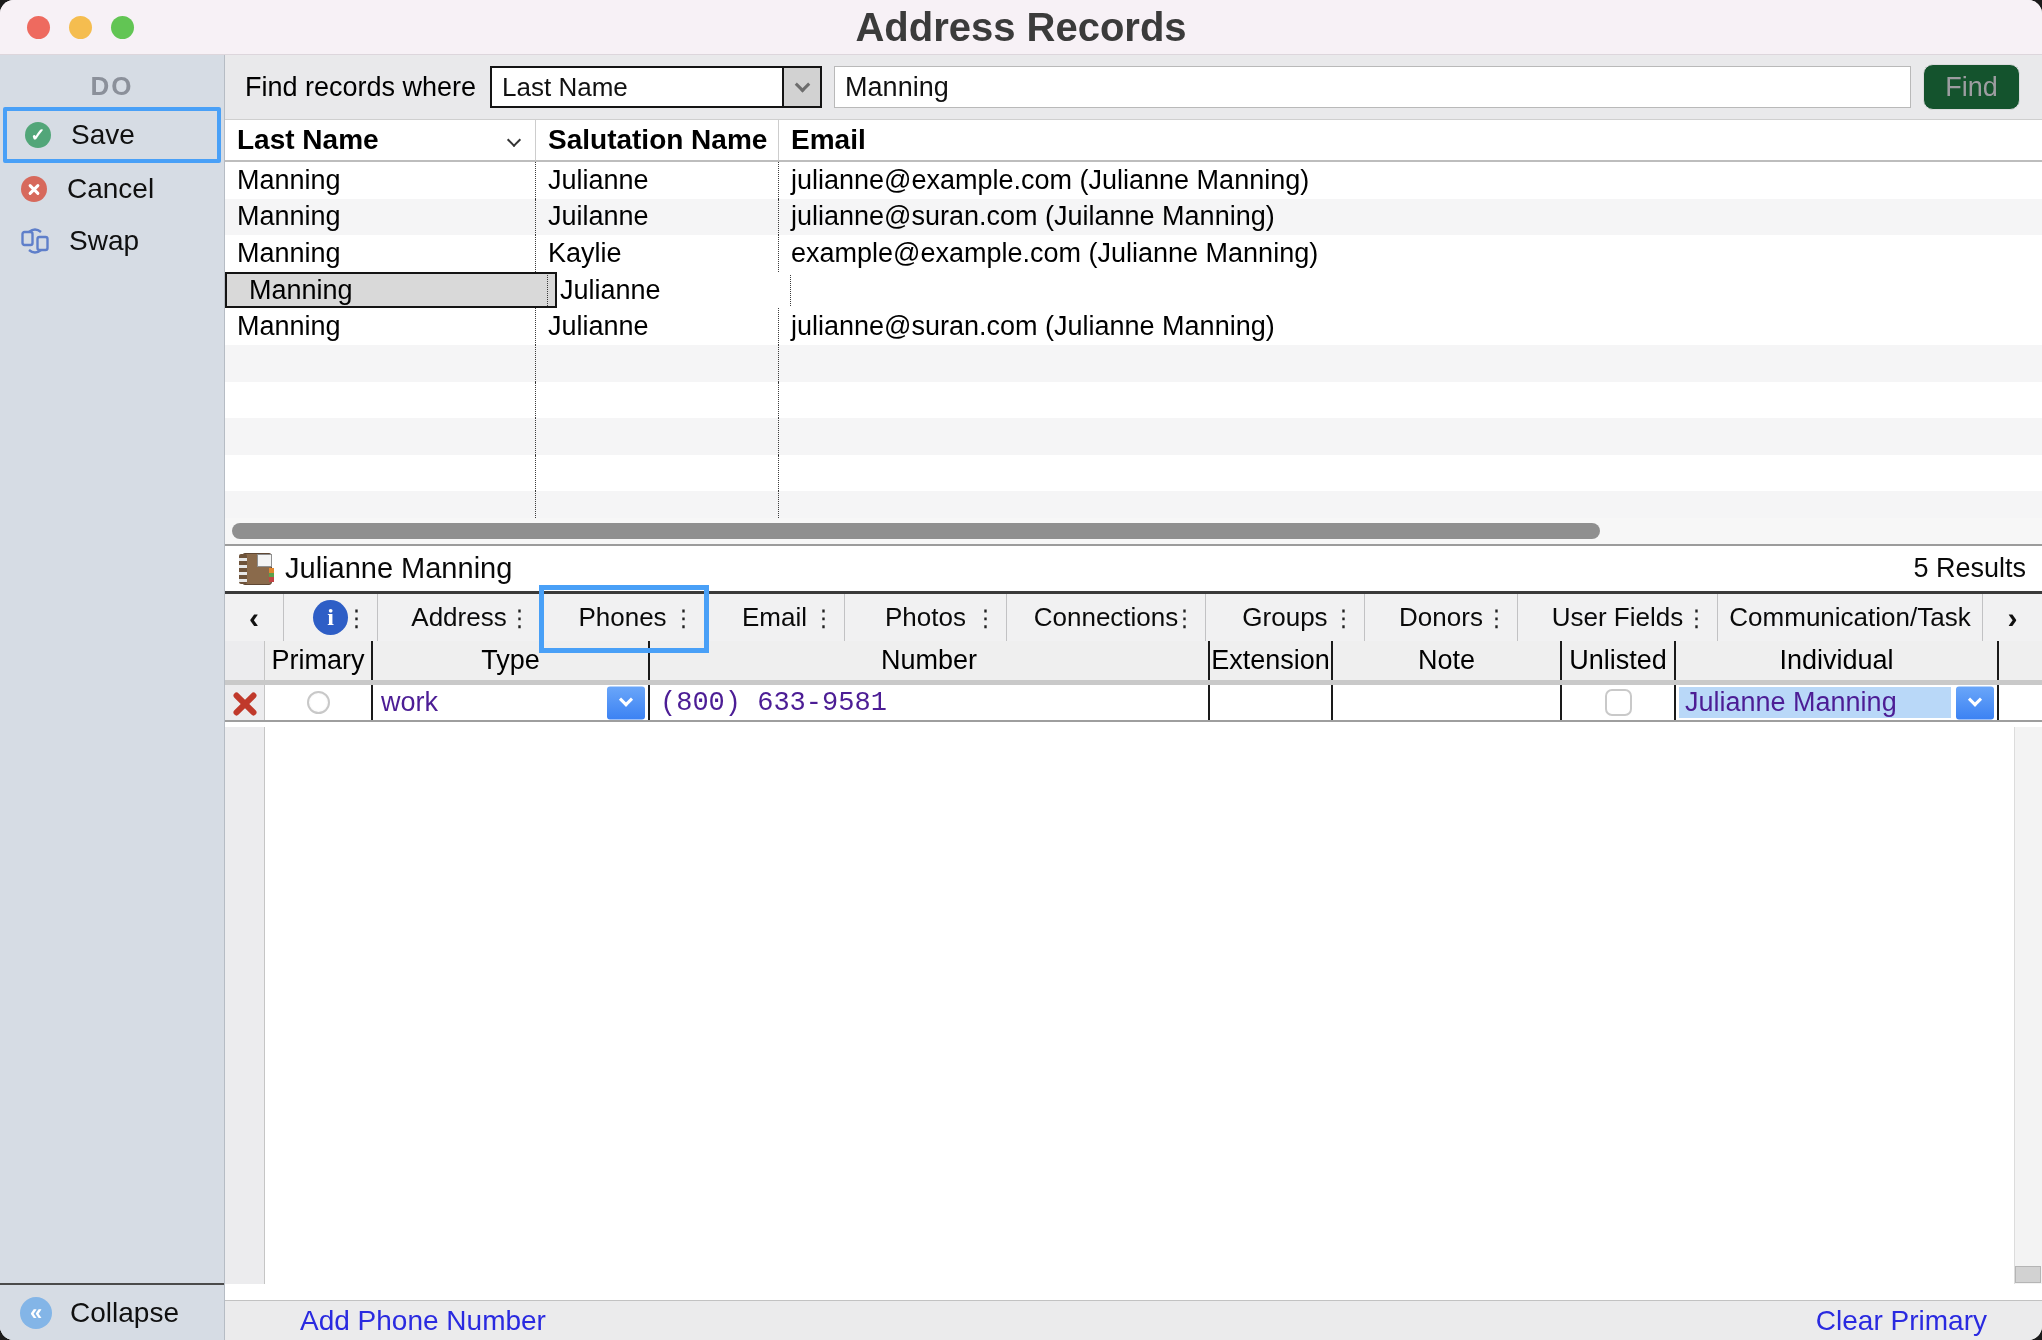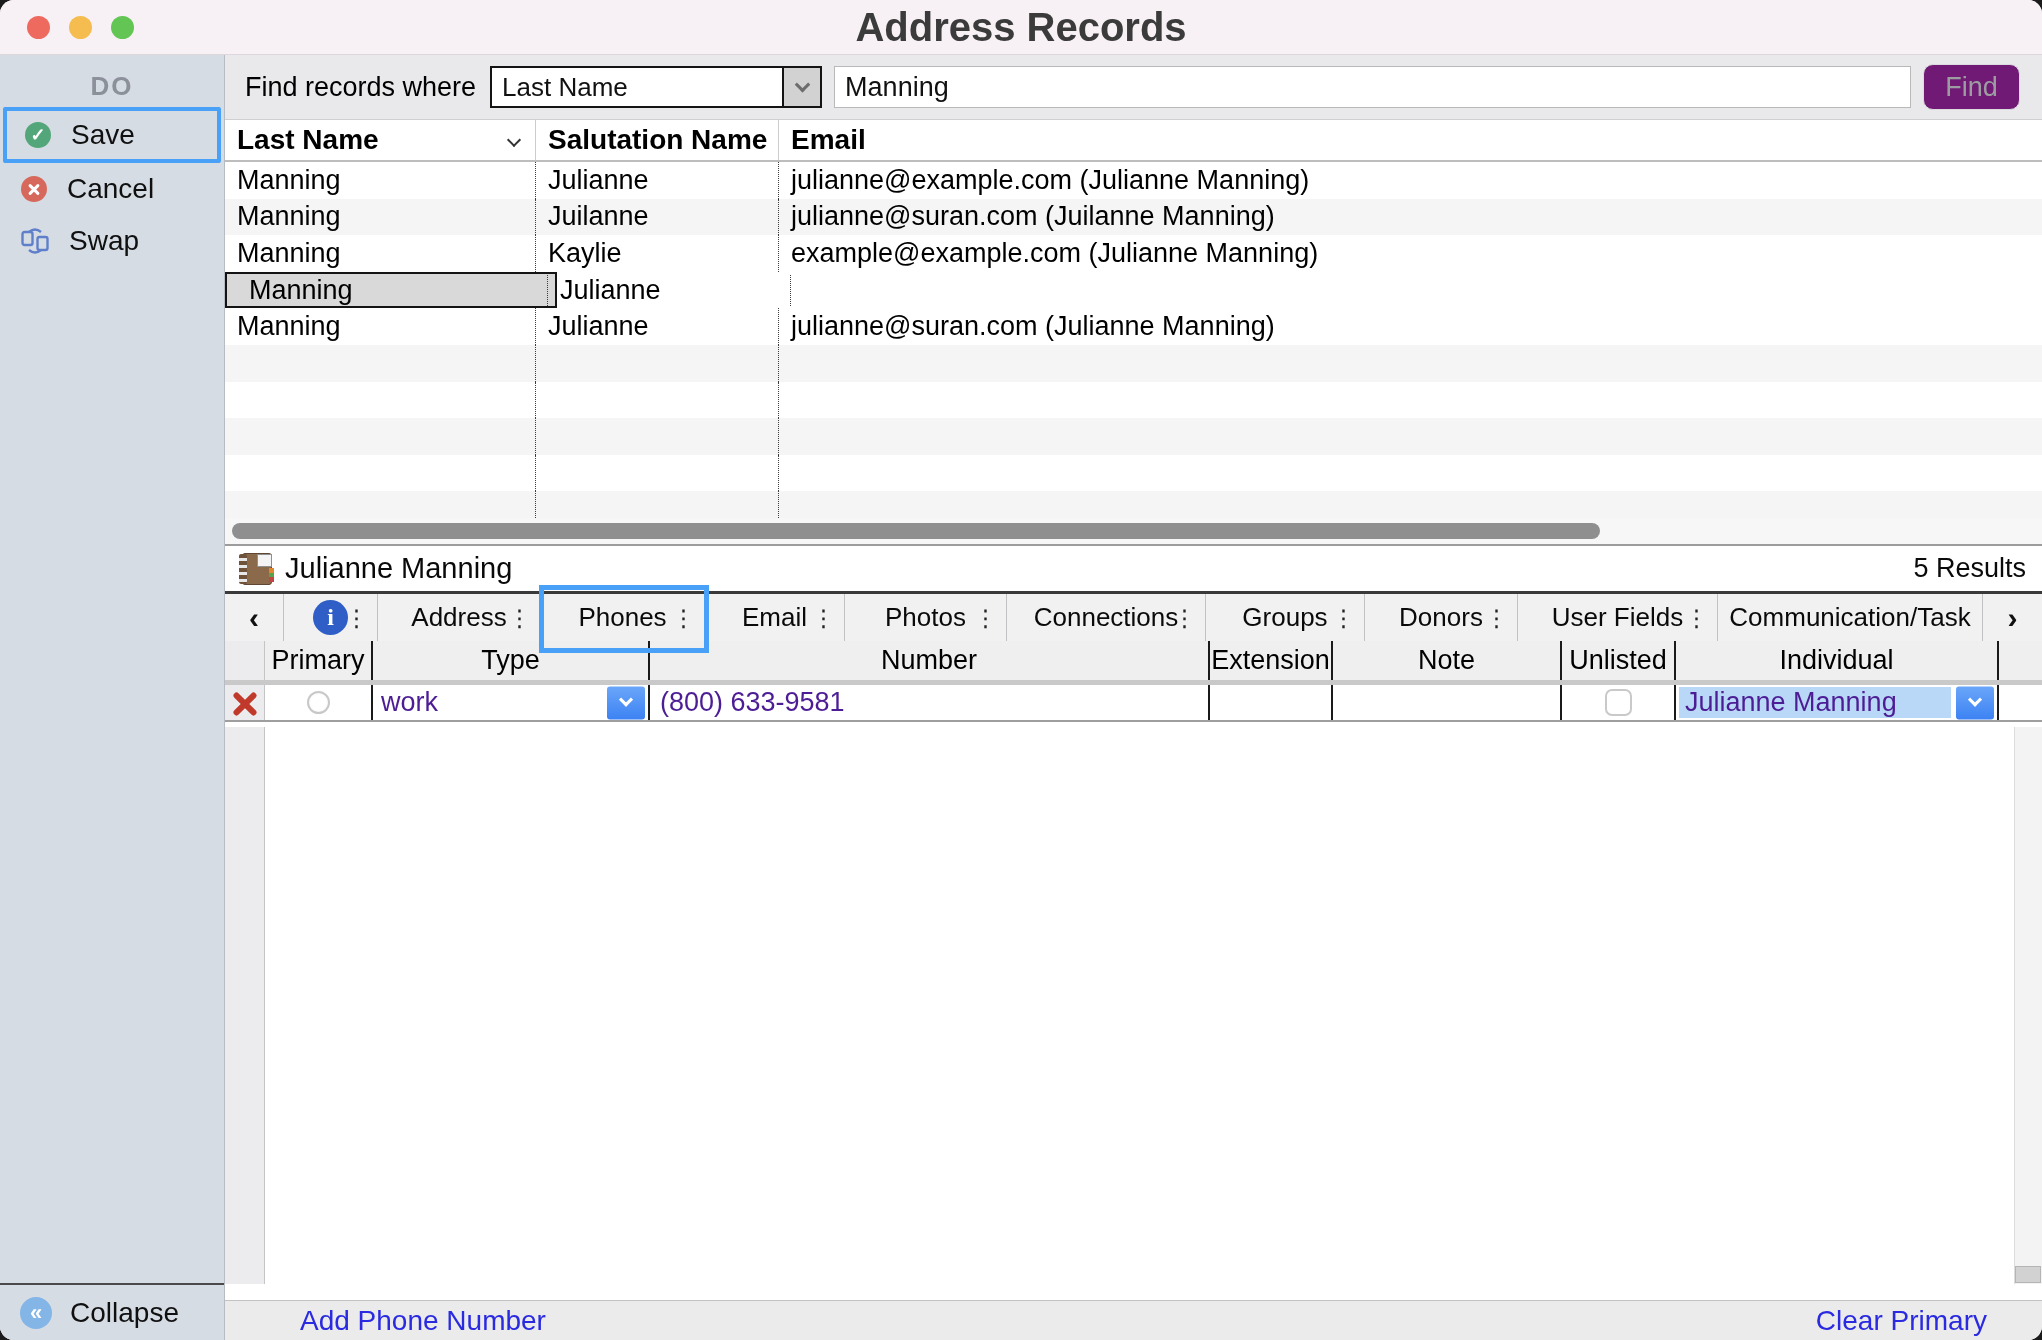"Find" .find-btn { background: #701a75 -> #14532d }
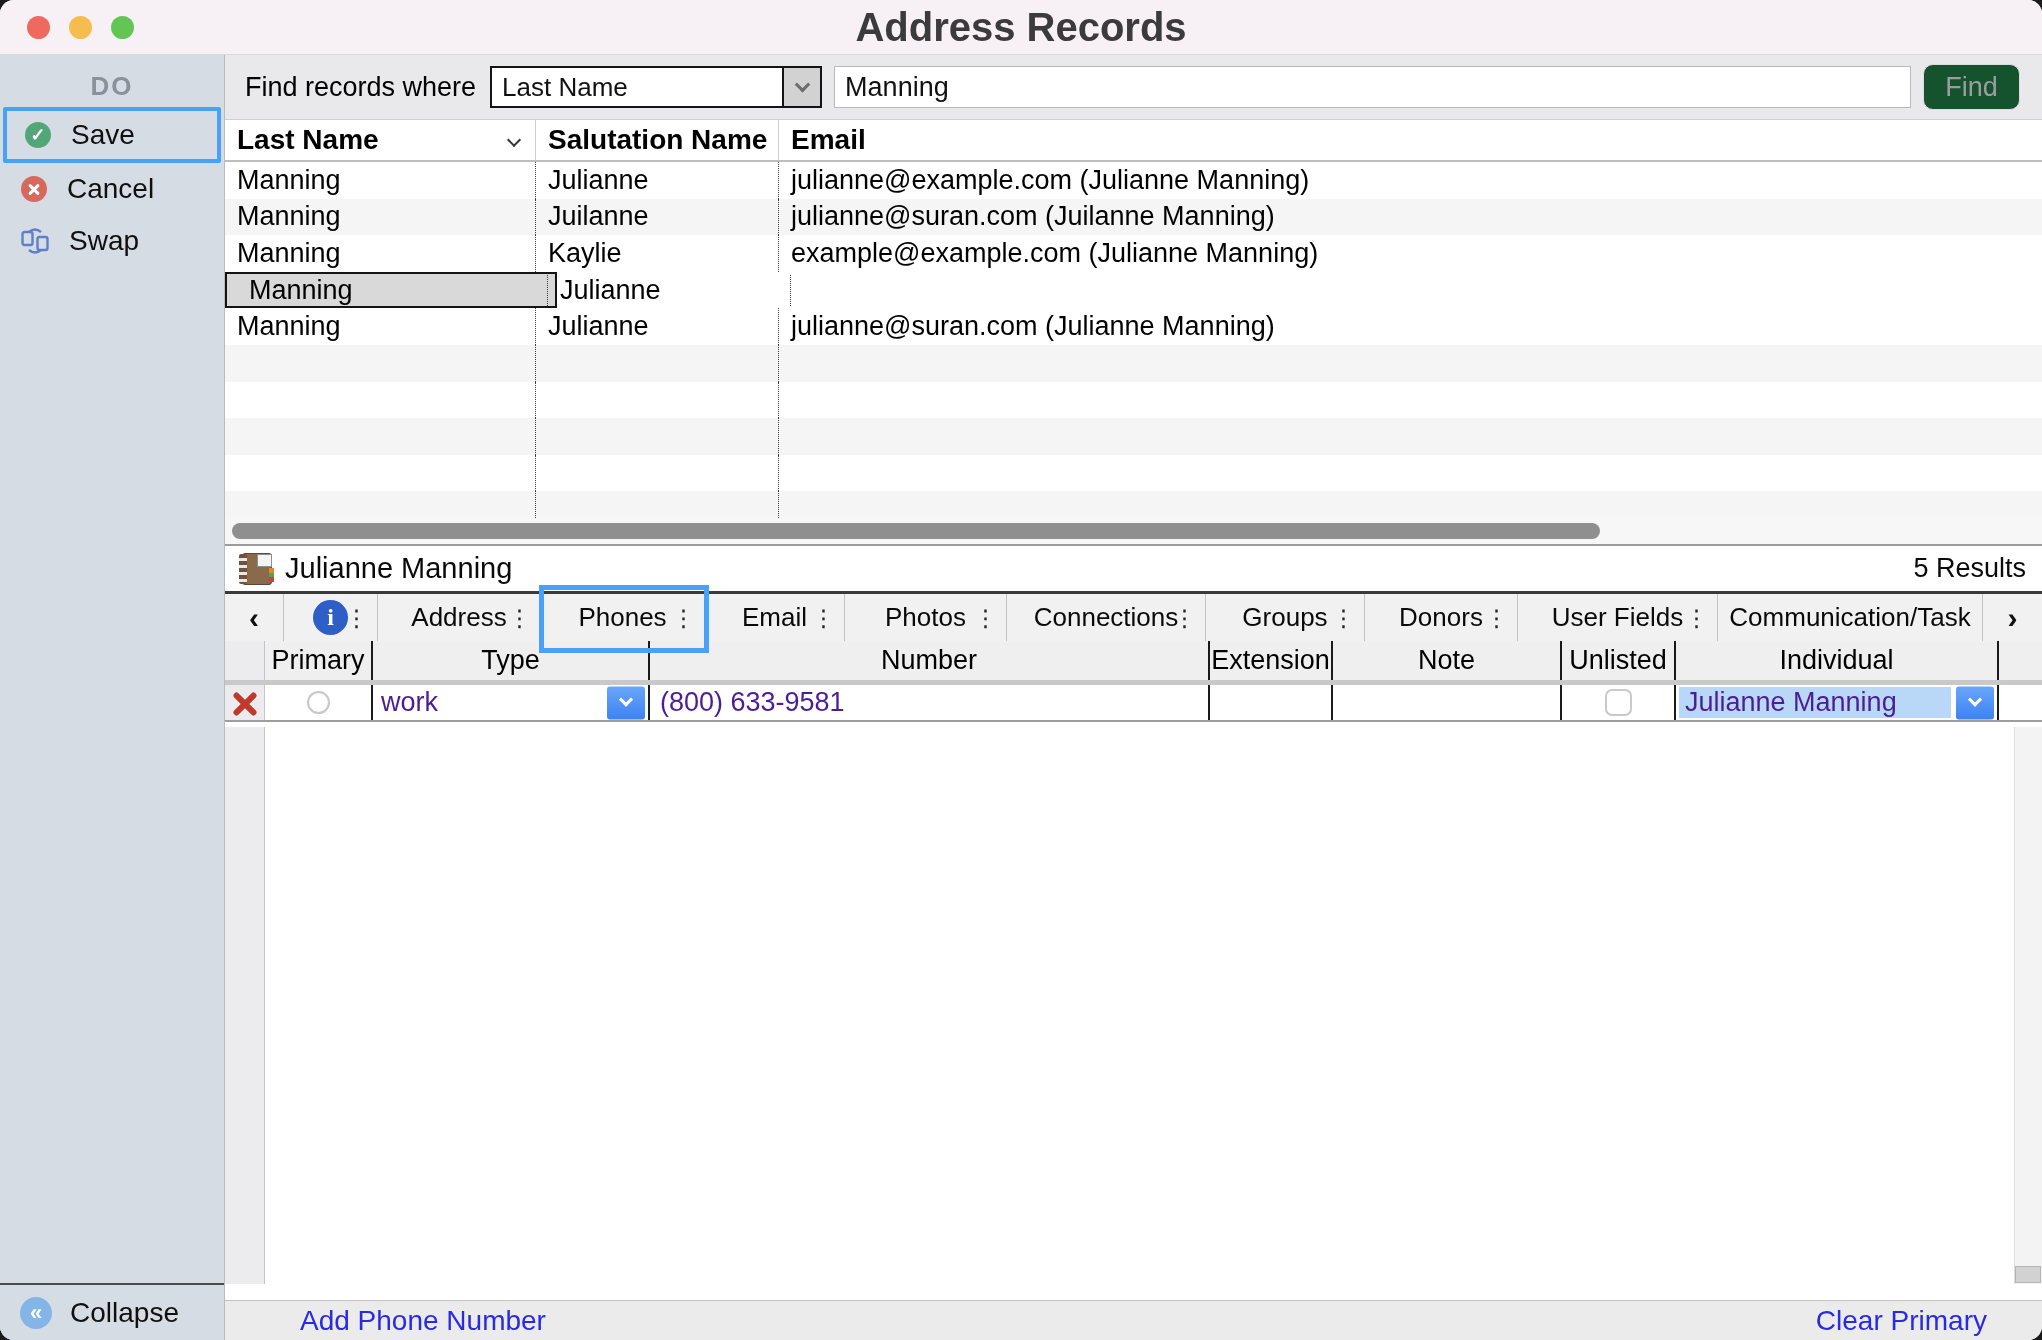"(800) 633-9581" .num-text { font-family: none -> Liberation Mono, monospace }
